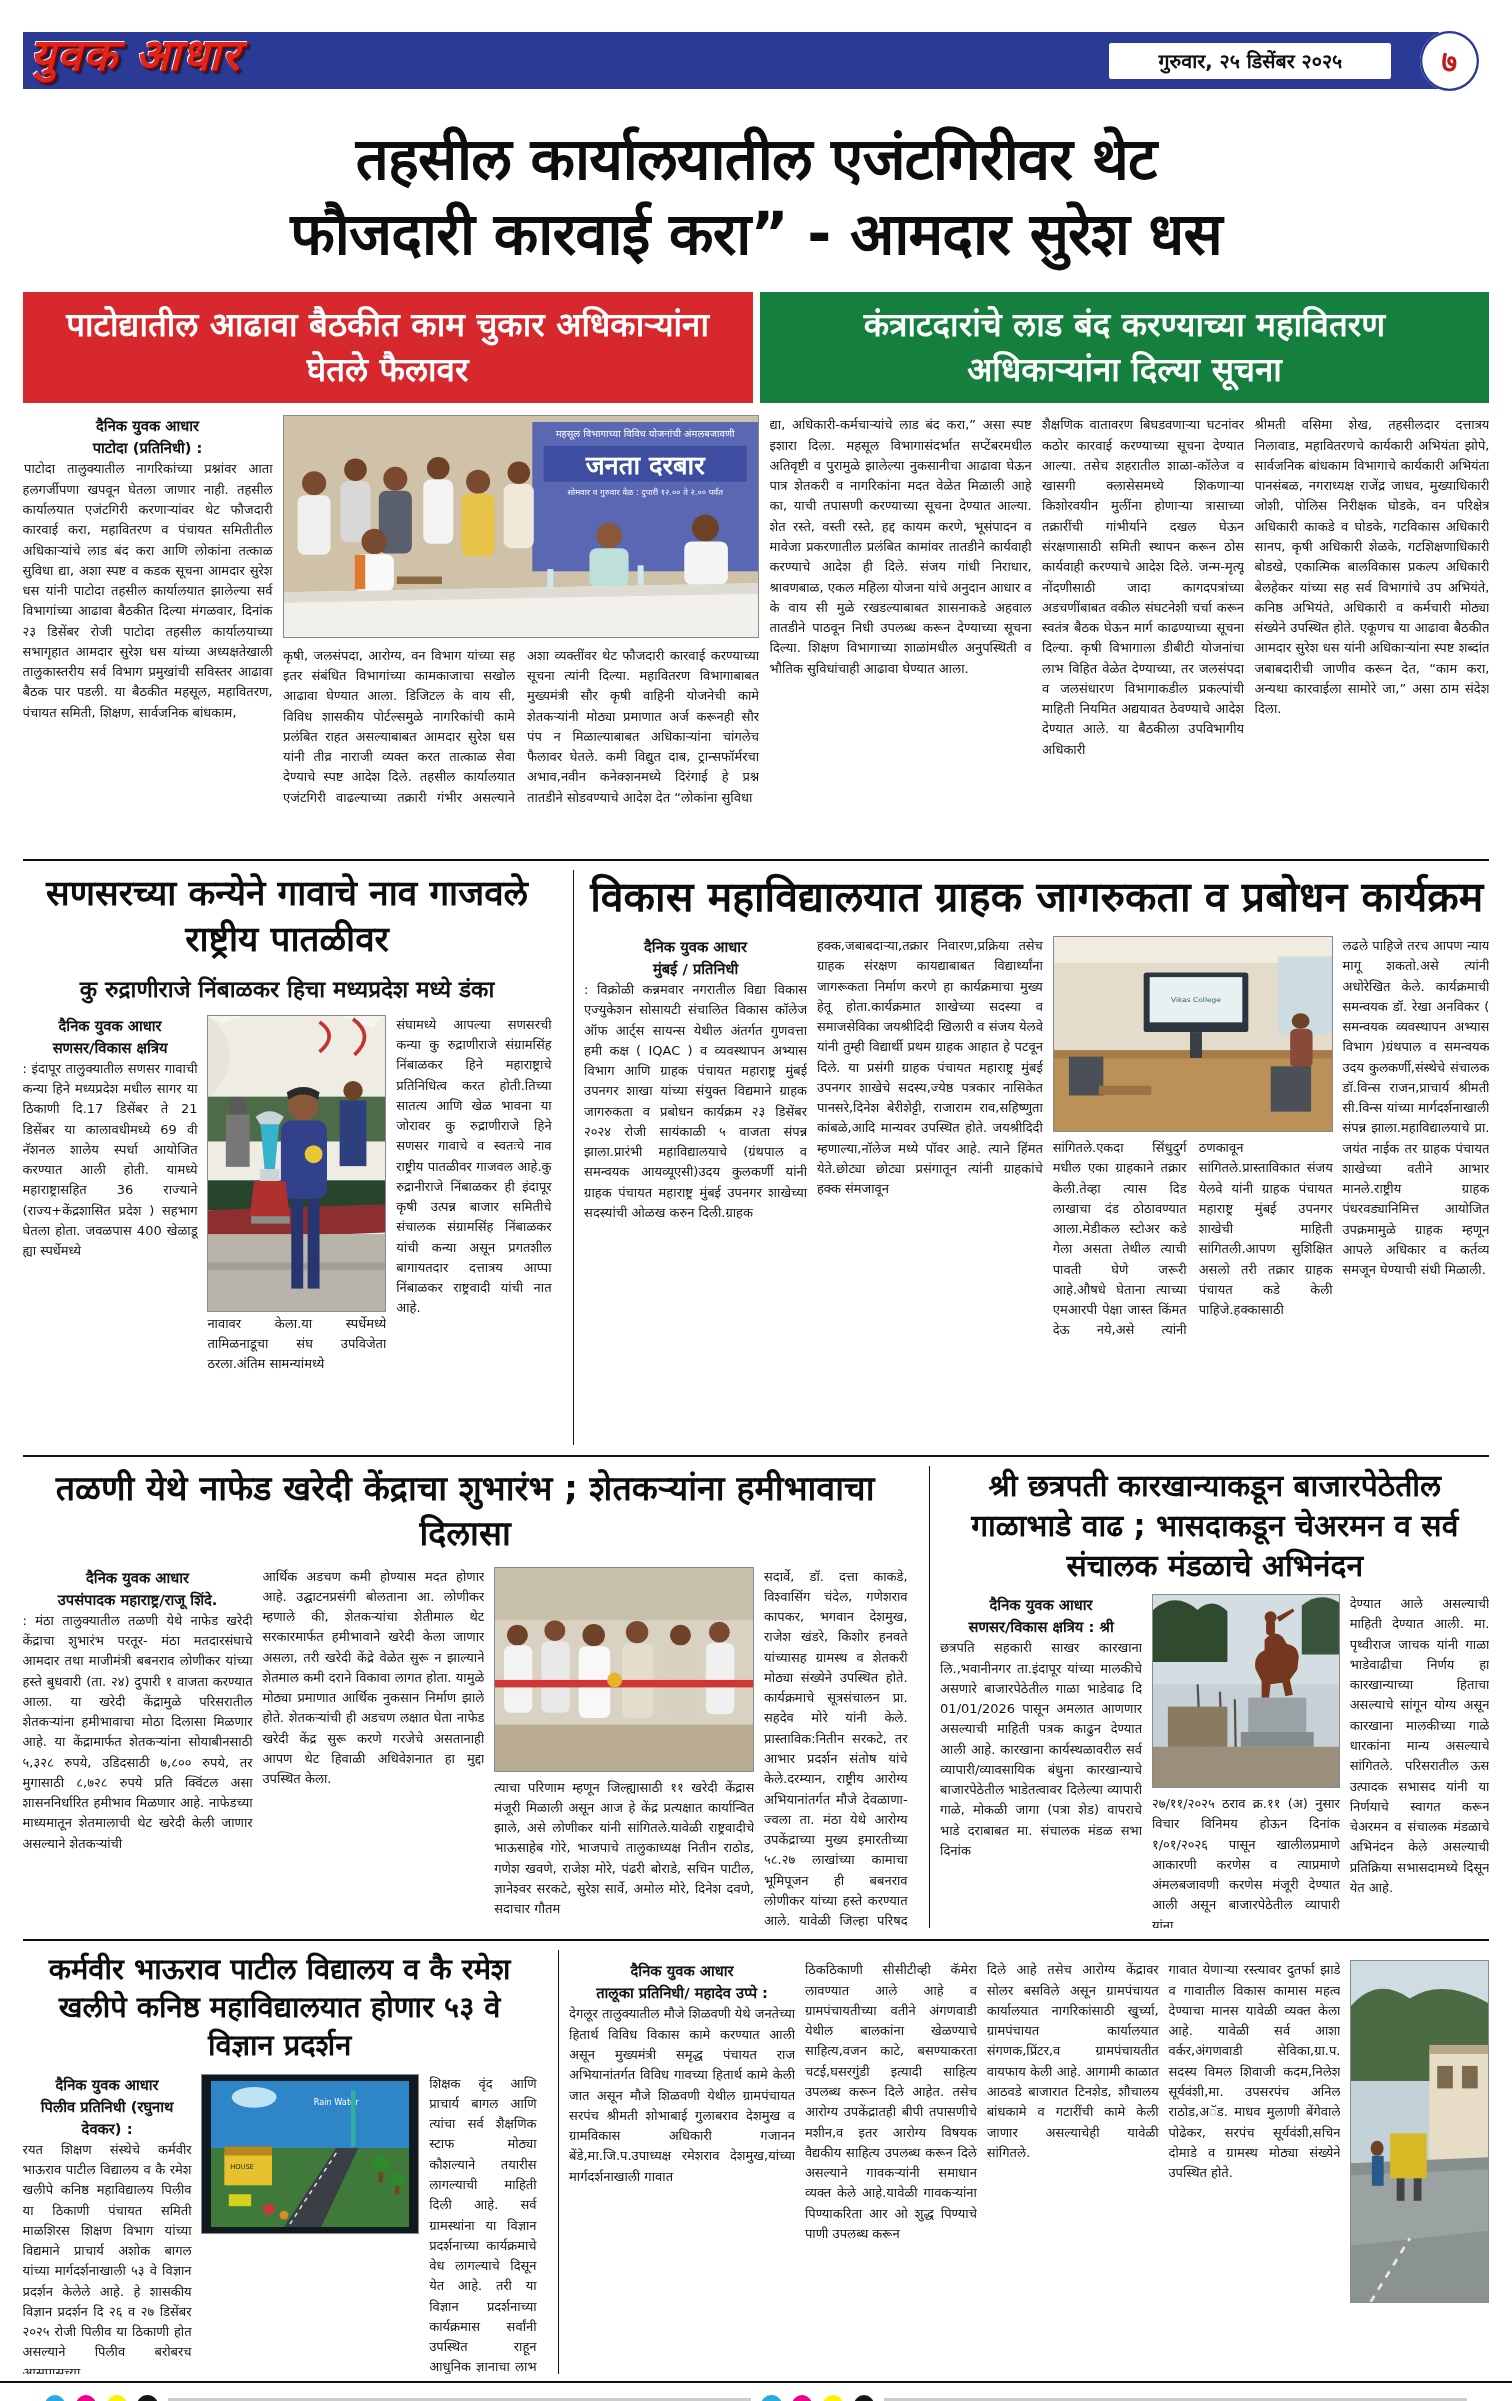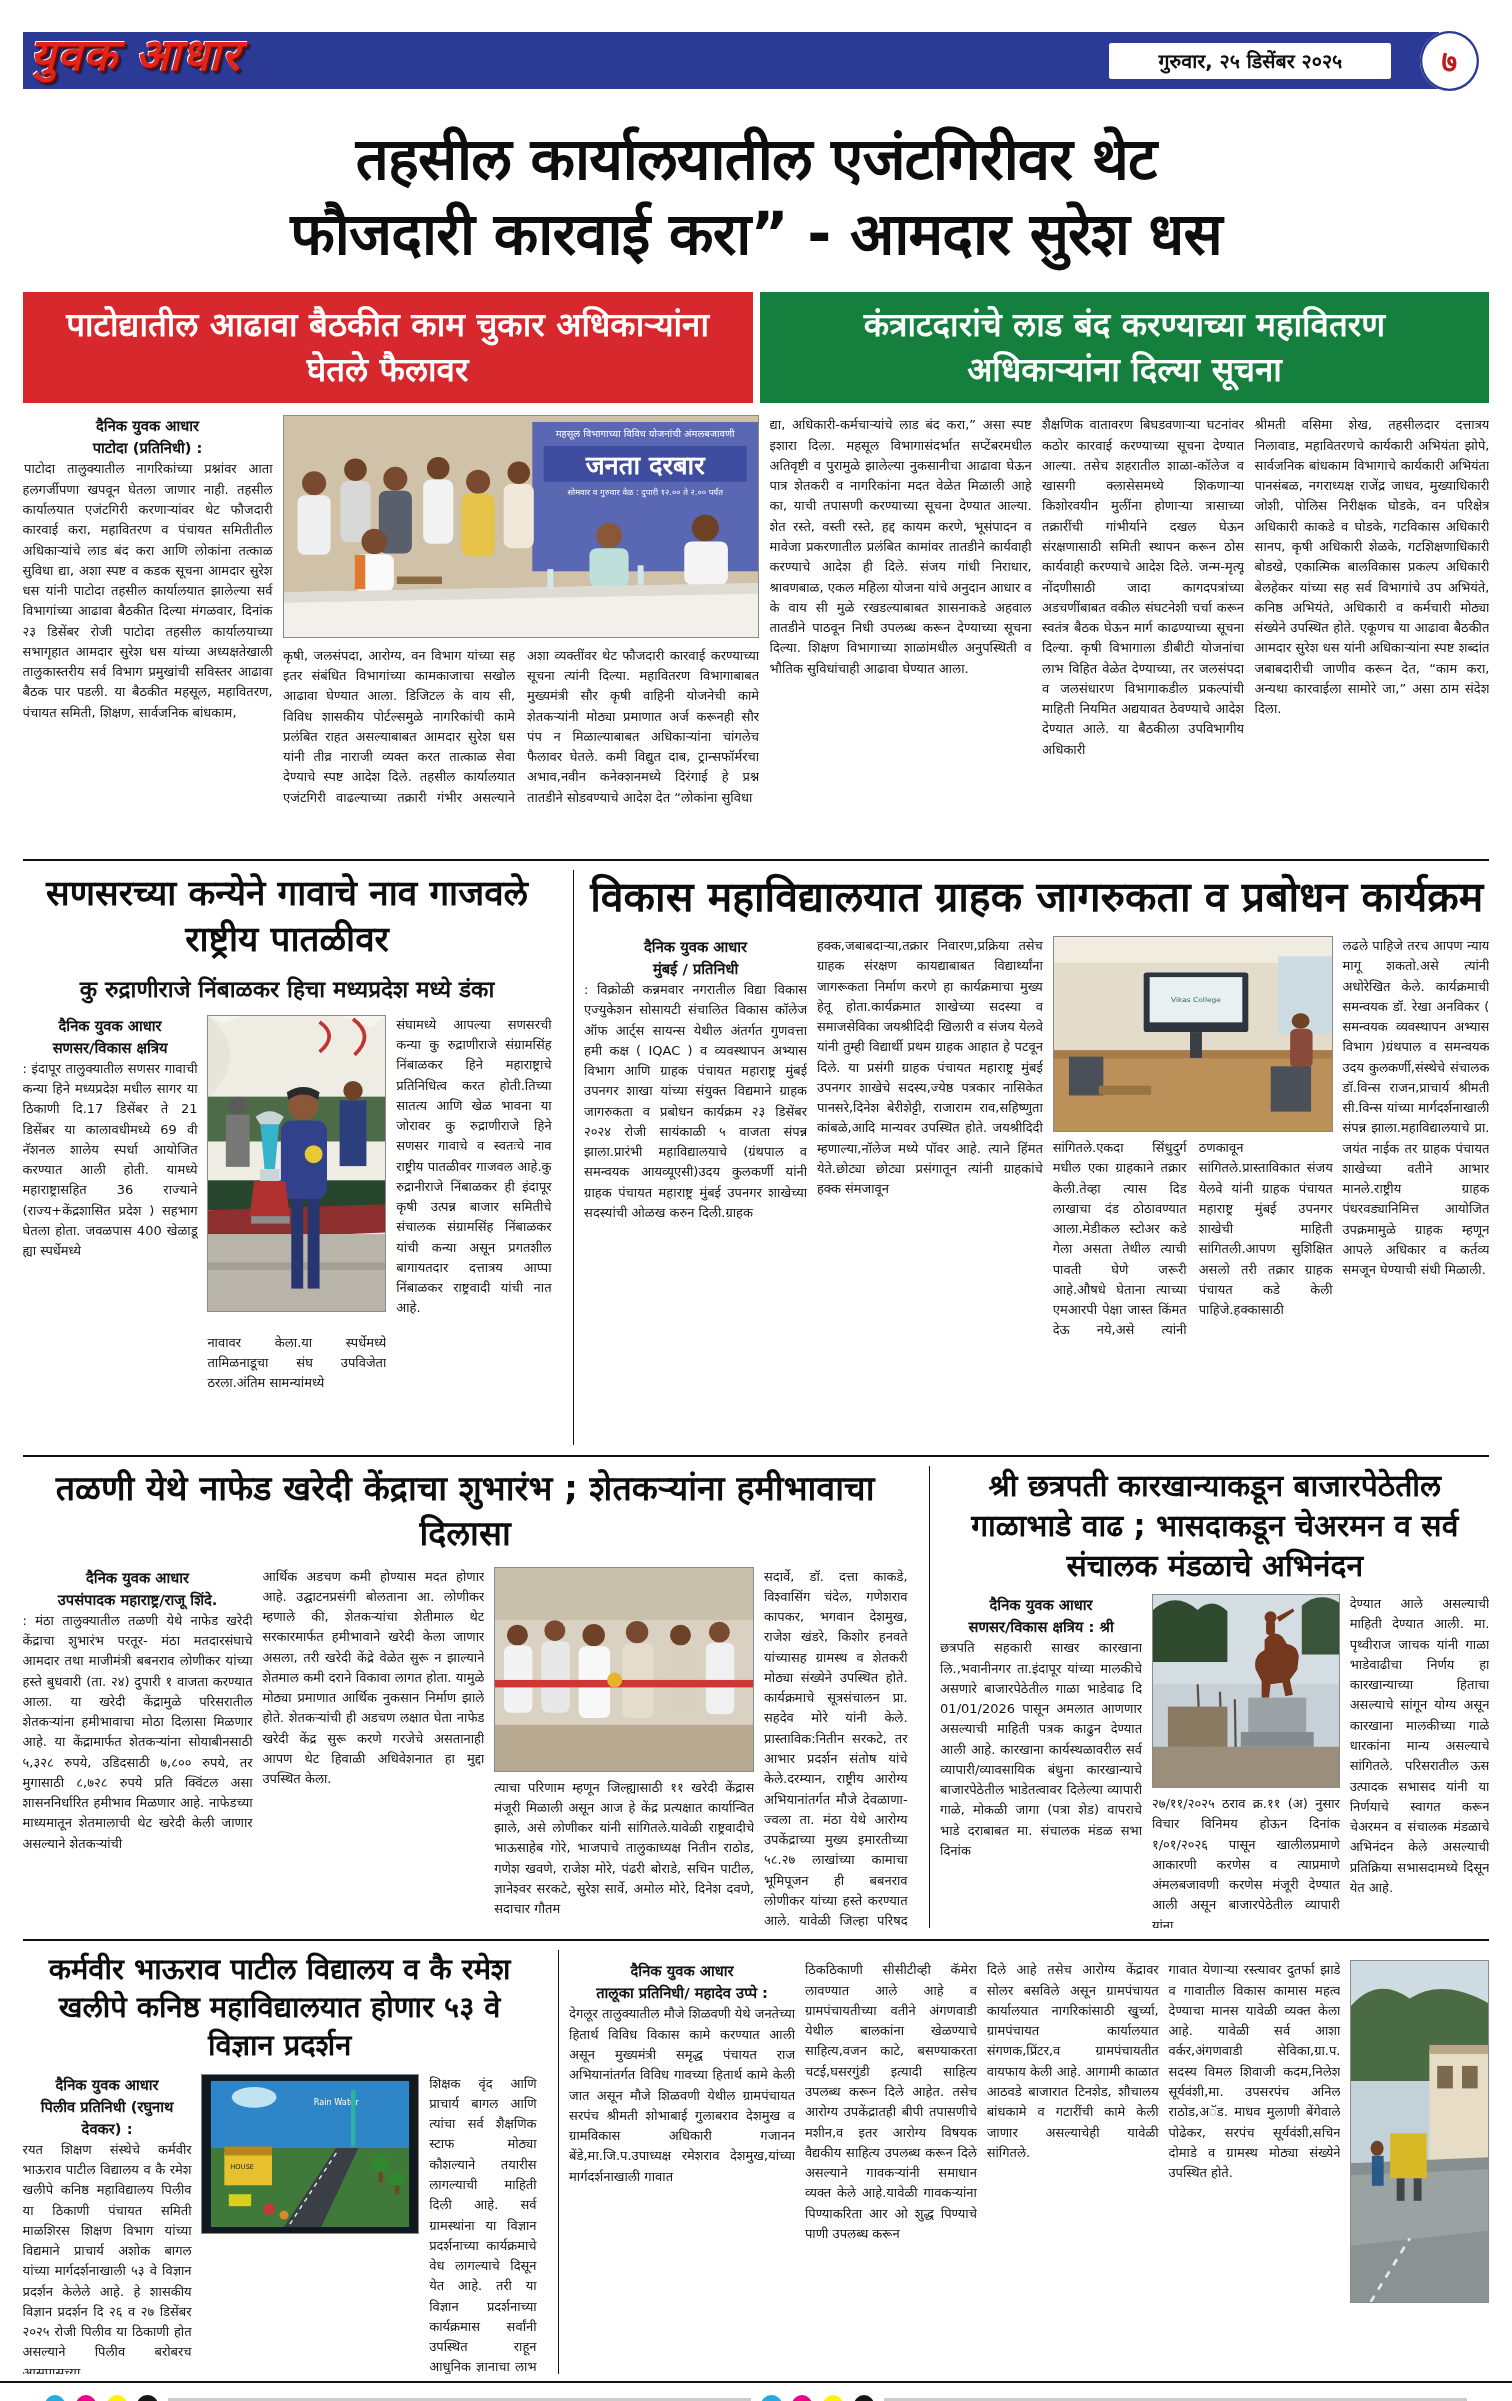"नावावर केला.या स्पर्धेमध्ये तामिळनाडूचा" p.bodytxt { margin-top: 21px -> 2px }
